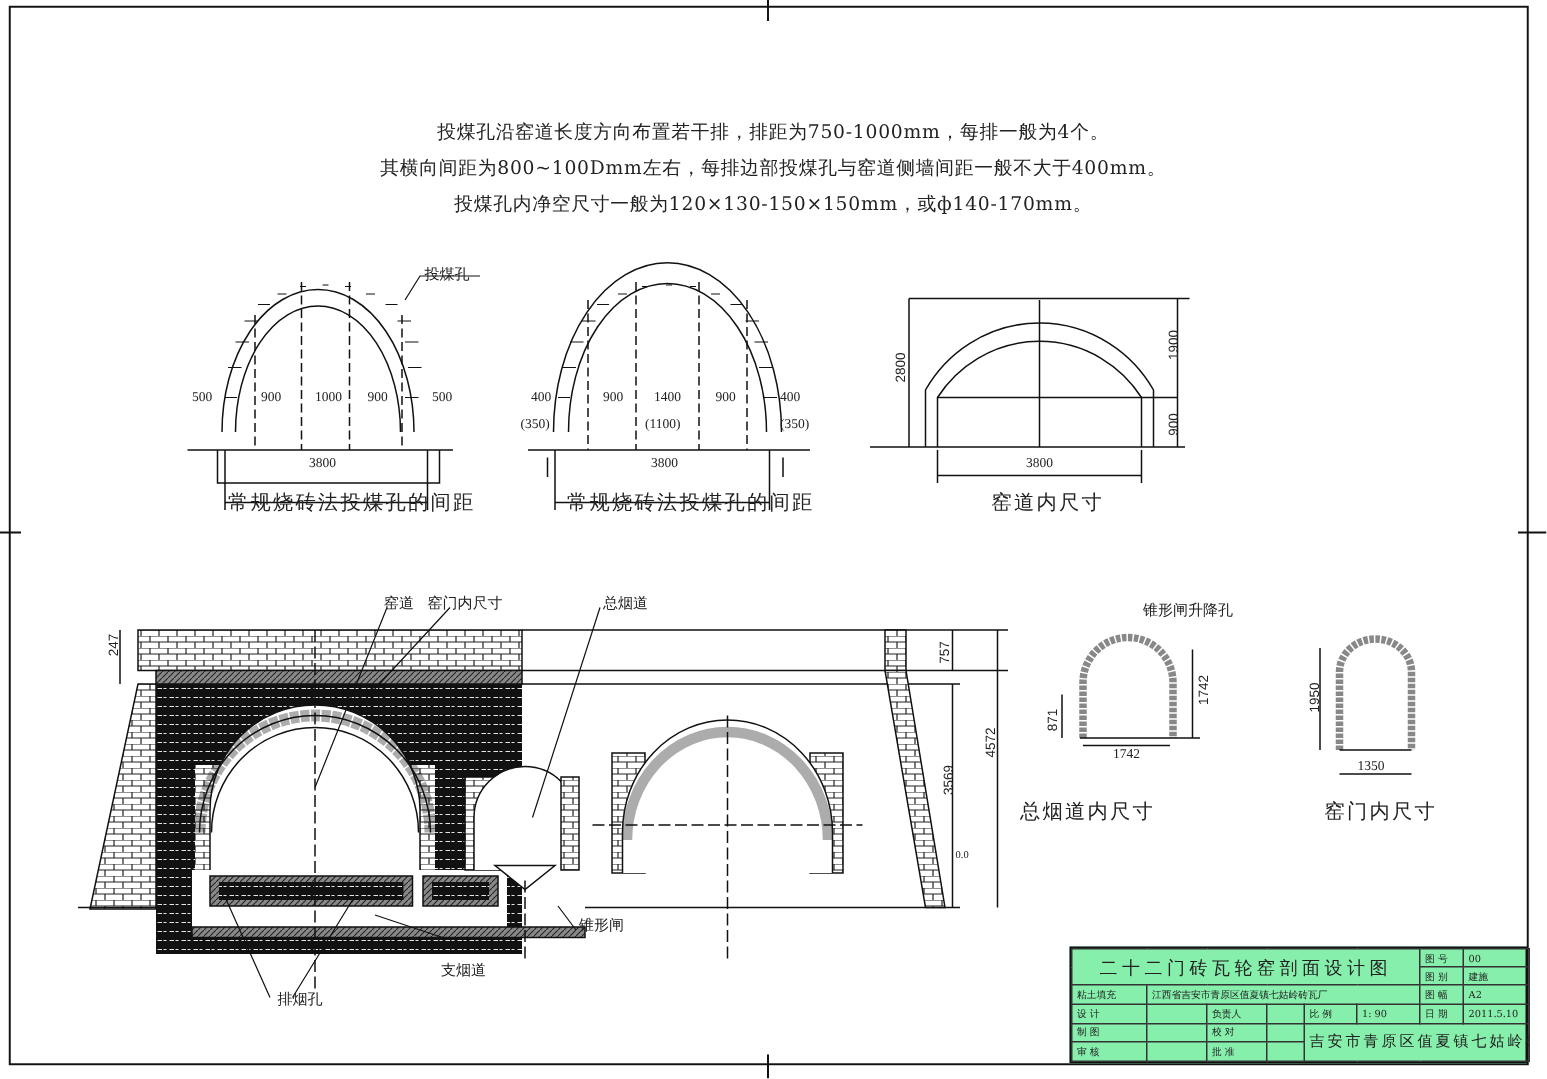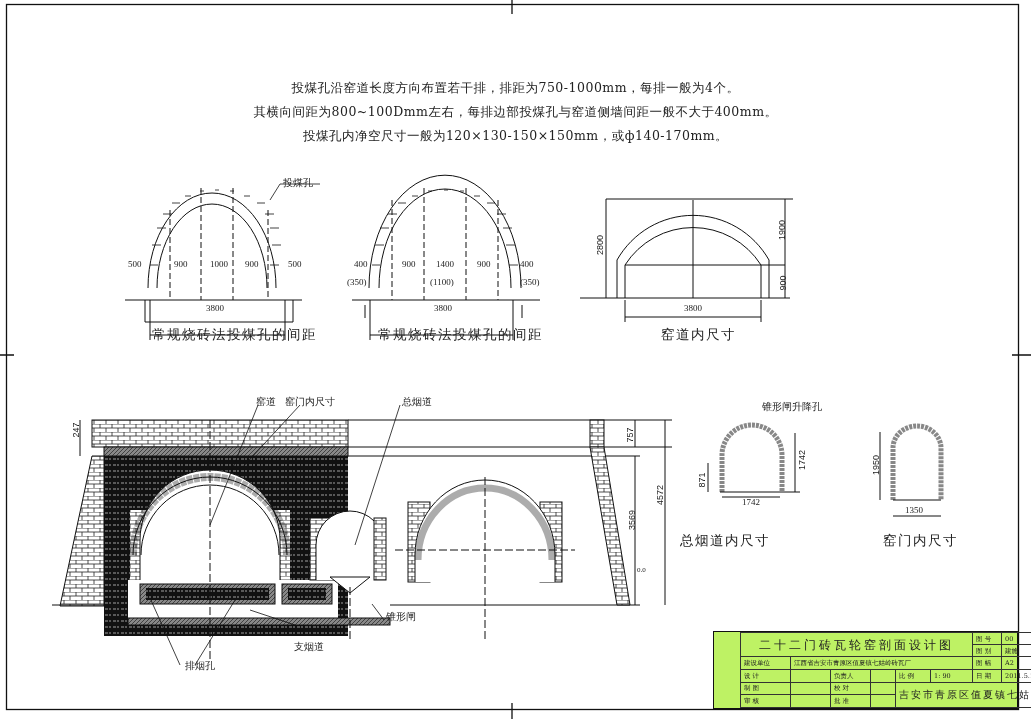"二十二门砖瓦轮窑剖面设计图" .tb { background: #bef264 -> #86efac; padding-left: 26px -> none }
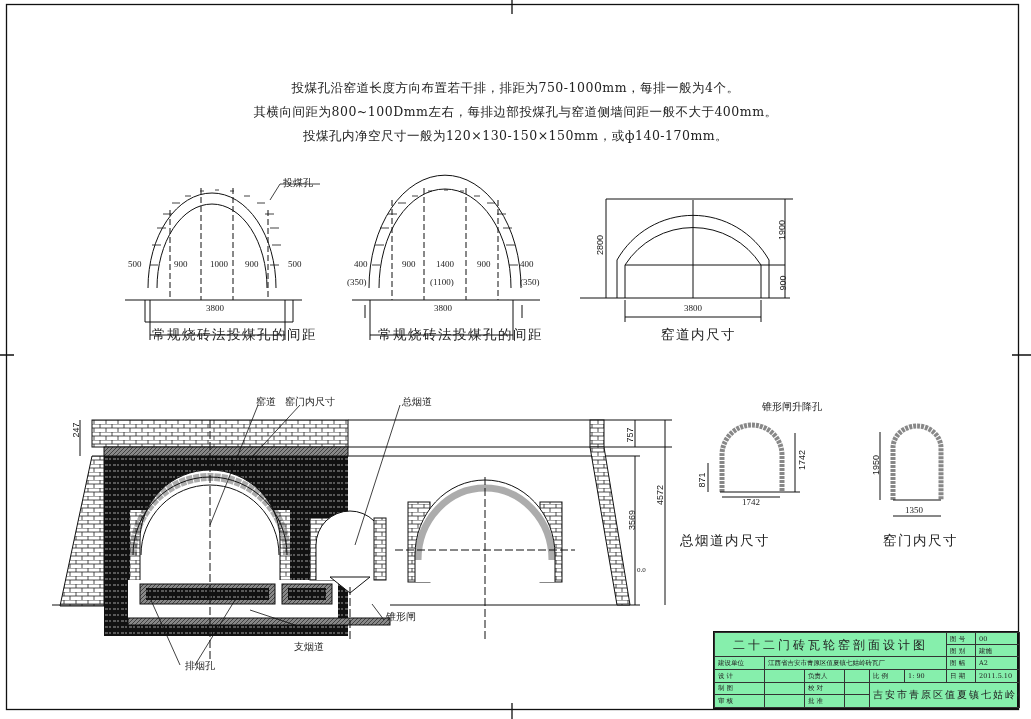"建设单位" td { text: 建设单位 -> 粘土填充 }
